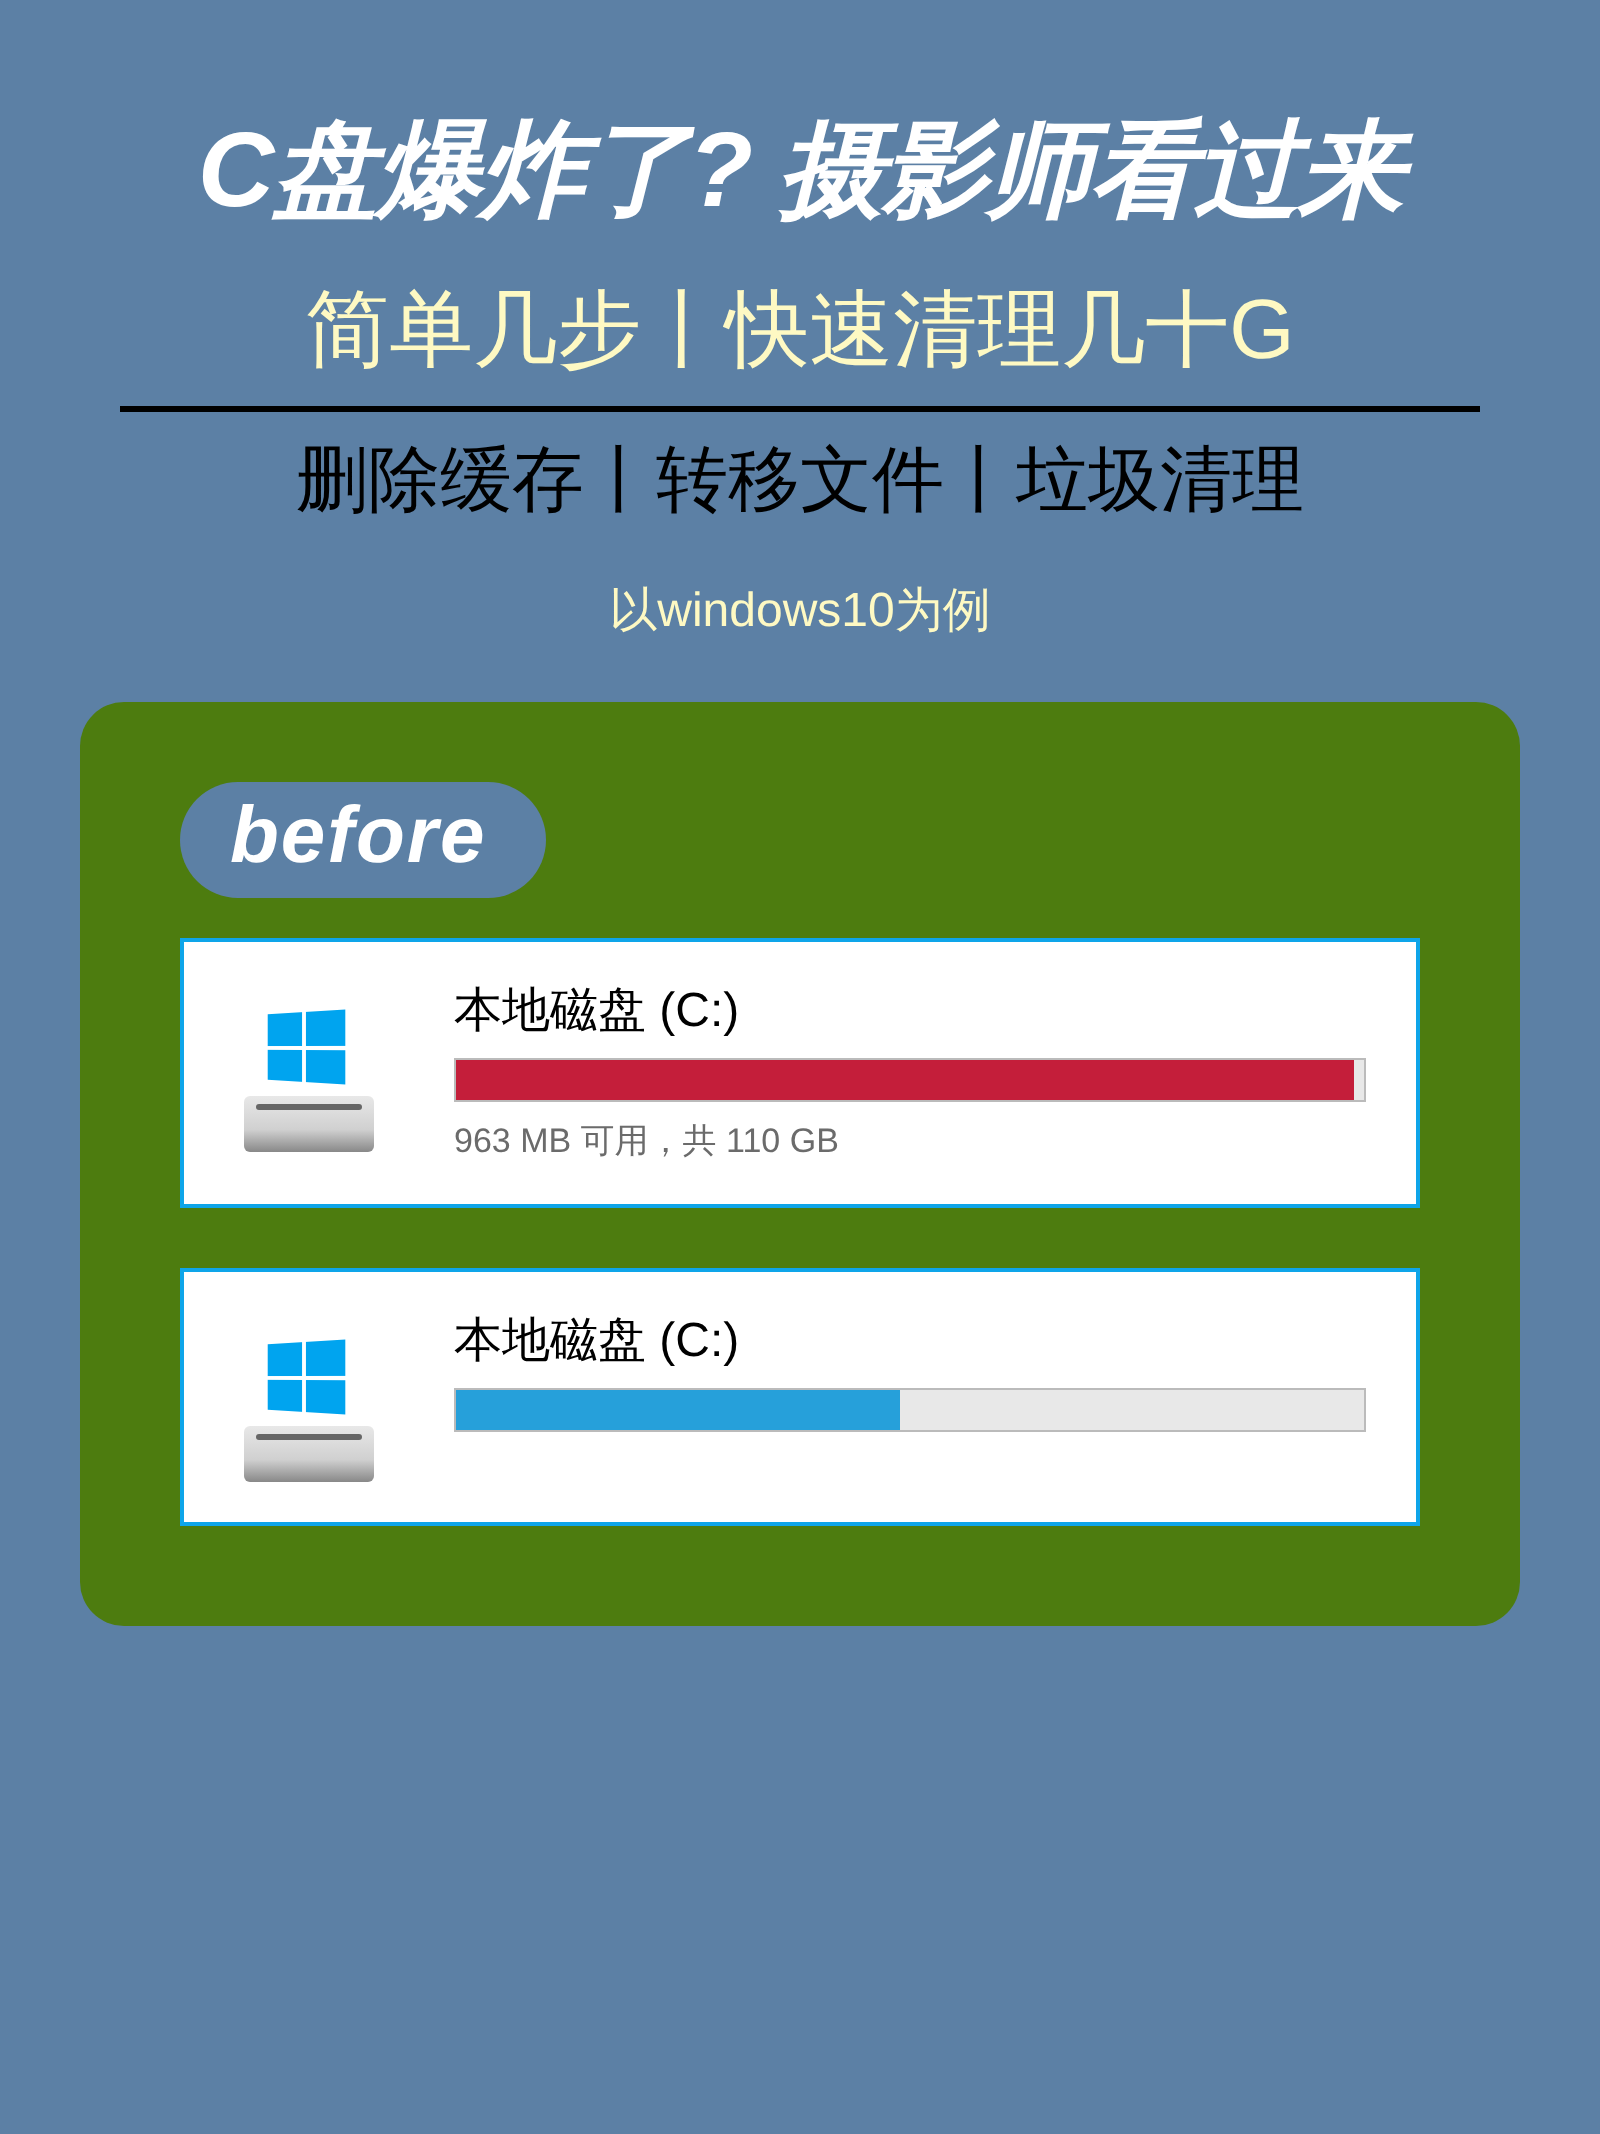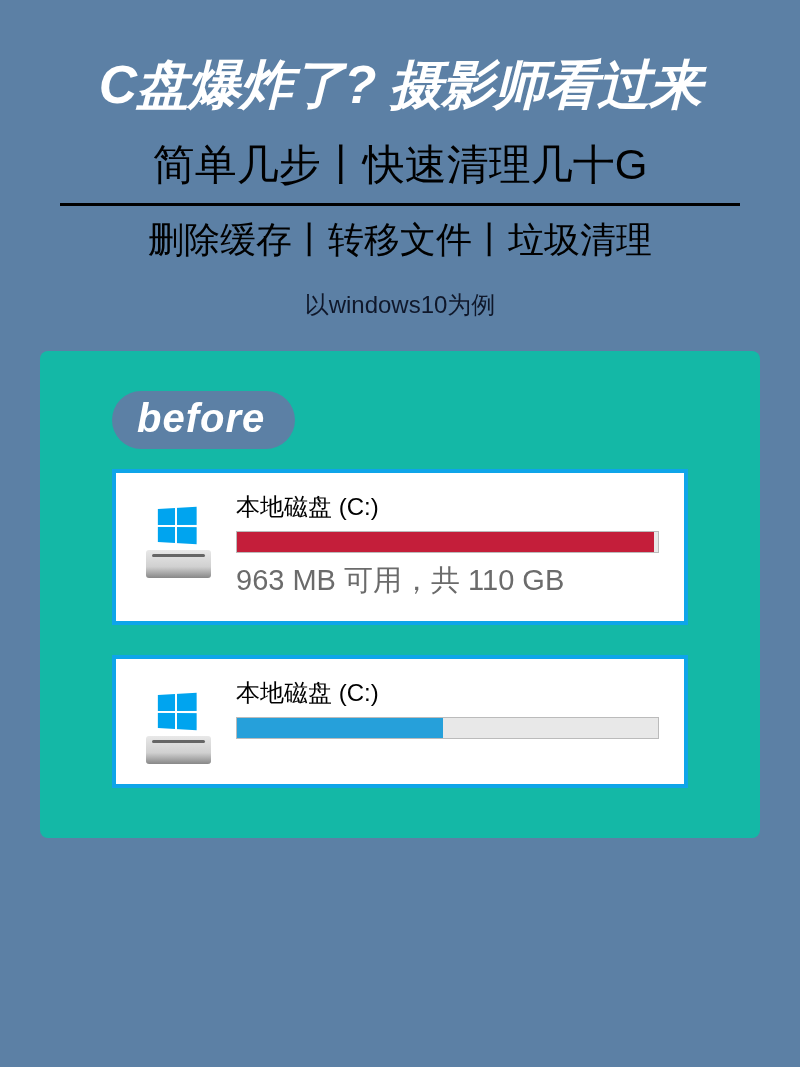"简单几步丨快速清理几十G" .subtitle { color: #000000 -> #fef9c3 }
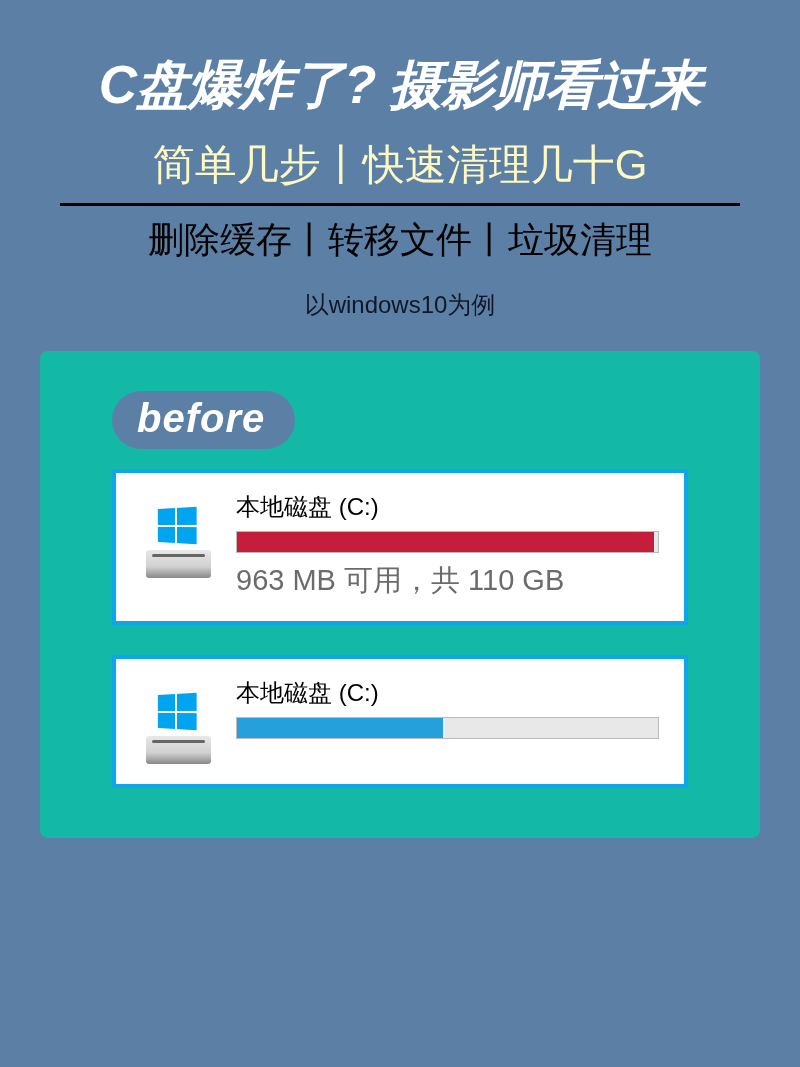"以windows10为例" .example-note { color: #0f172a -> #fef9c3 }
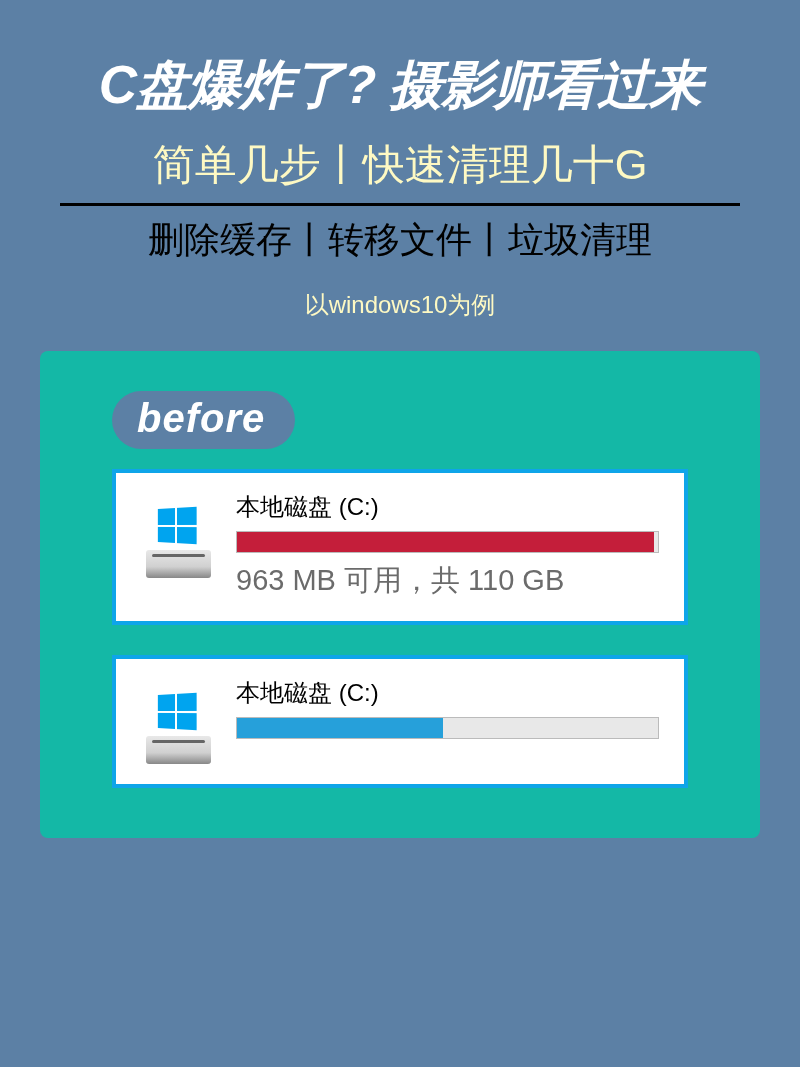"before" .card { background: #14b8a6 -> #4d7c0f; border-radius: 8px -> 22px; padding: 40px 72px 50px -> 40px 50px 50px }
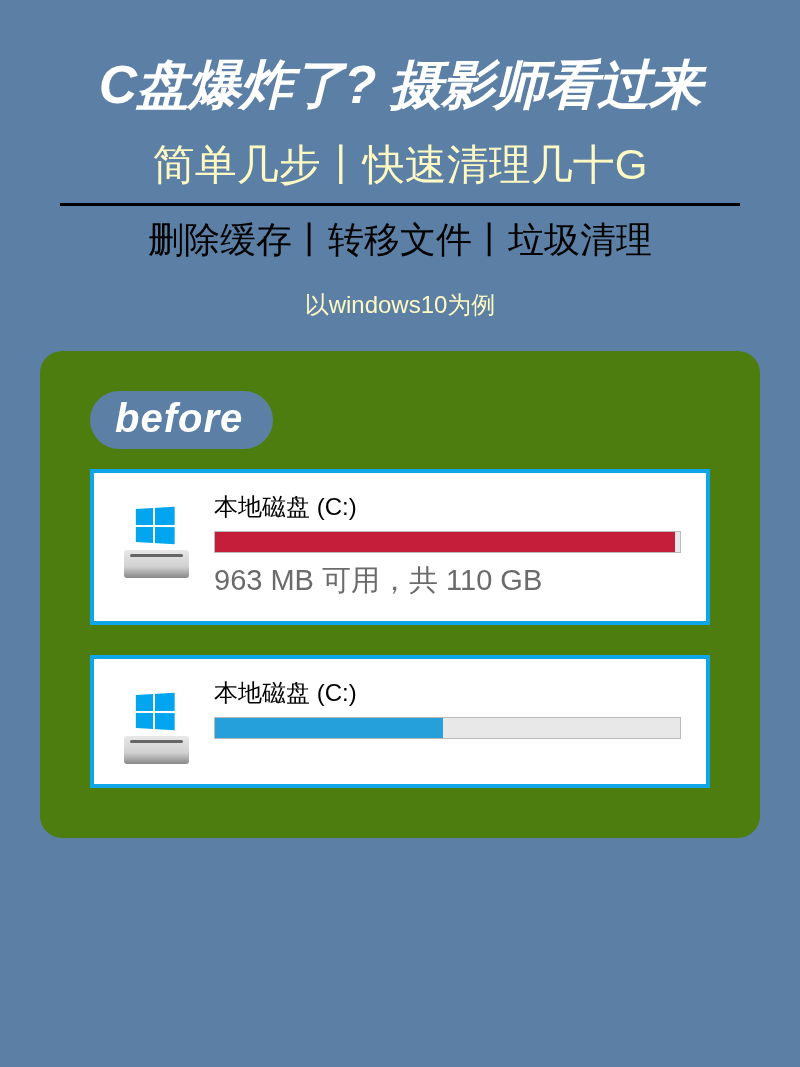"本地磁盘 (C:)" .disk-panel { border: 4px solid #0ea5e9 -> 2px solid #0ea5e9; gap: 20px -> 35px }
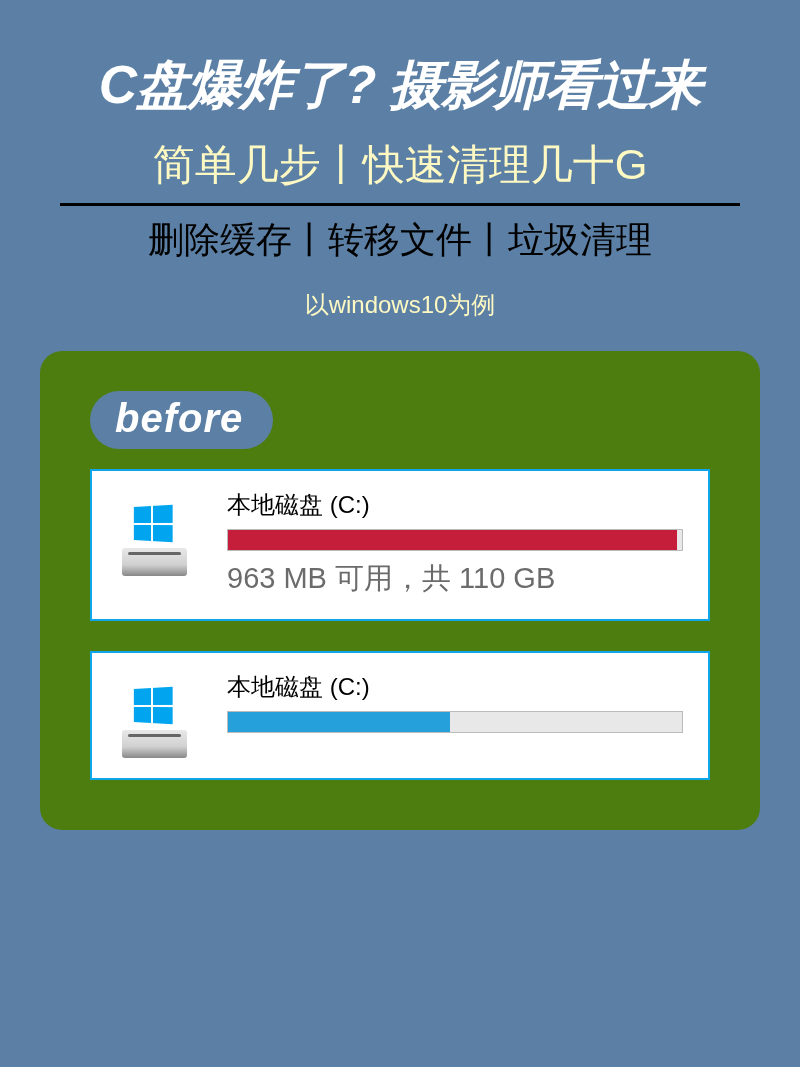"963 MB 可用，共 110 GB" .disk-status { font-size: 29px -> 17px }
